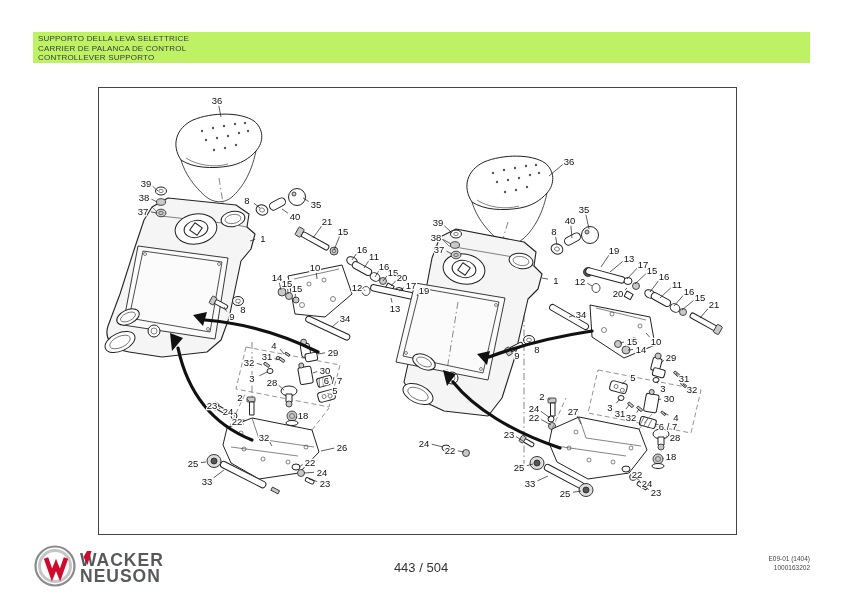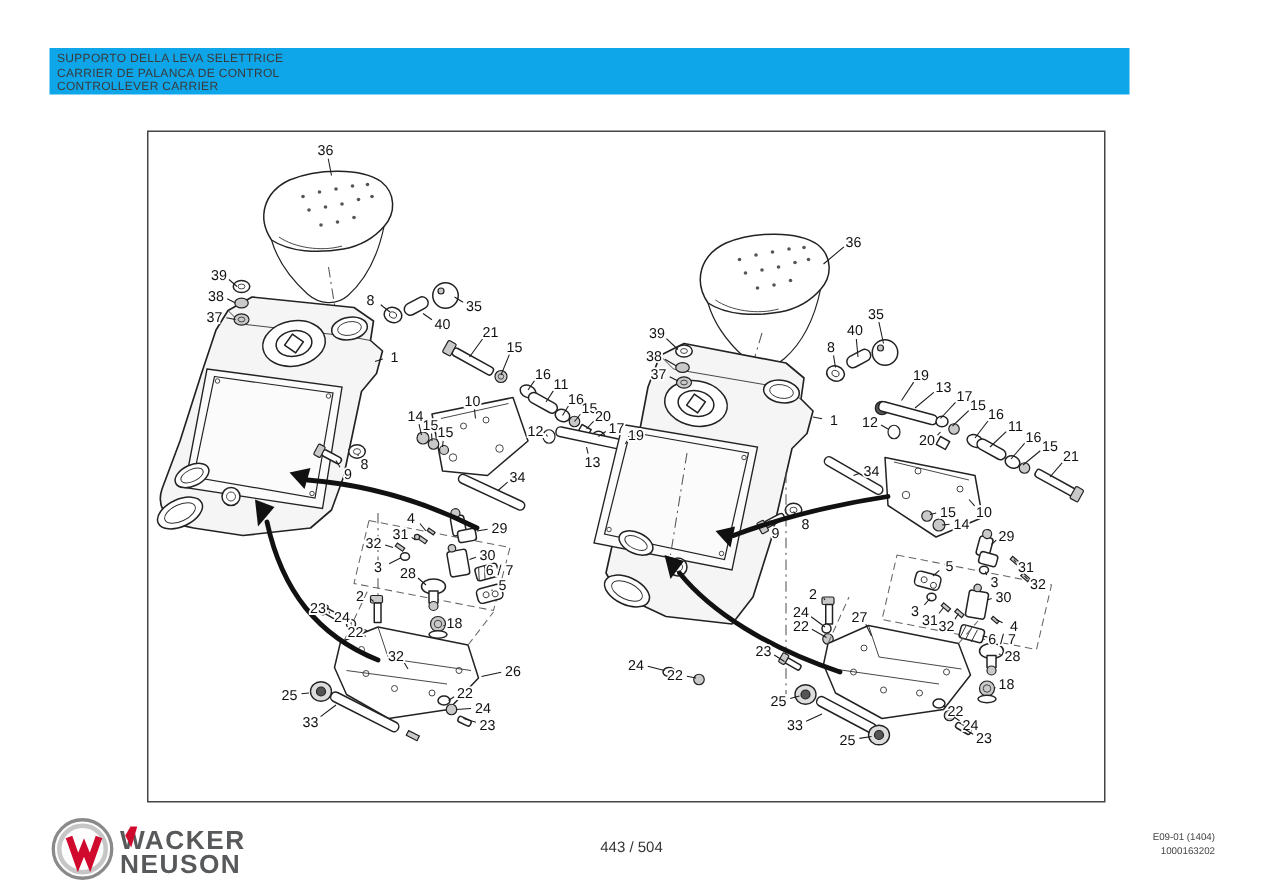"SUPPORTO DELLA LEVA SELETTRICE" .header-bar { background: #0ea5e9 -> #bef264; width: 720px -> 777px }
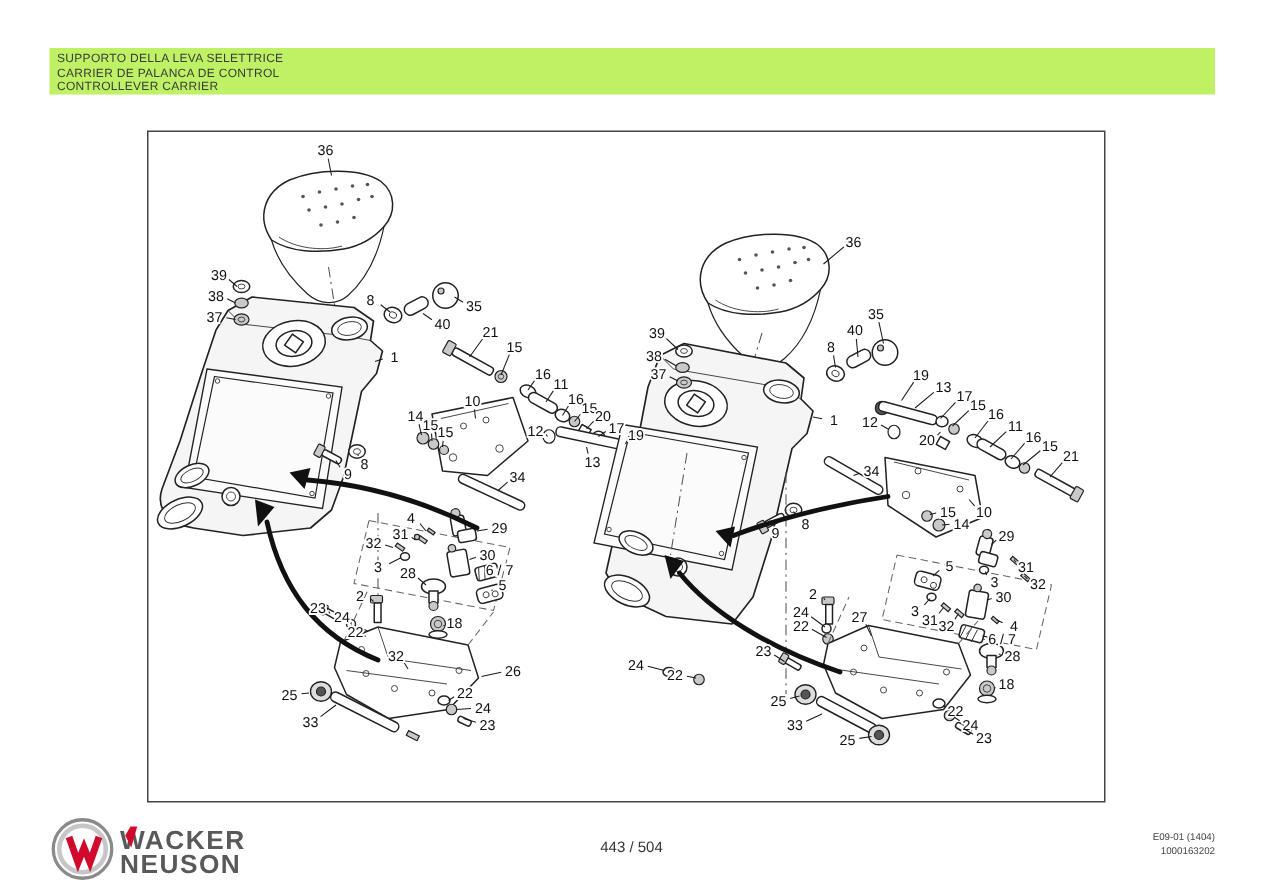"CONTROLLEVER CARRIER" div { text: CARRIER -> SUPPORTO }
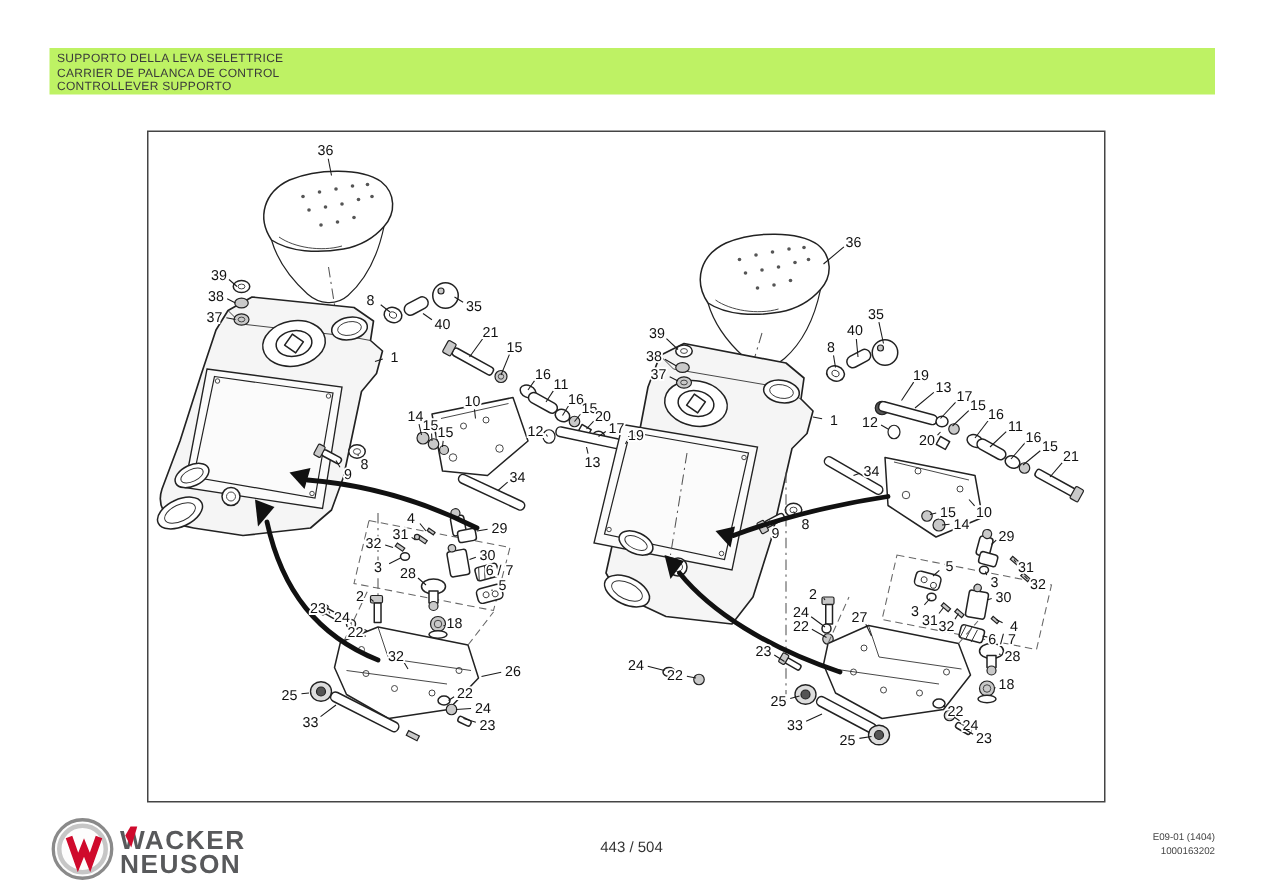"443 / 504" .page-num { font-size: 10px -> 13px }
